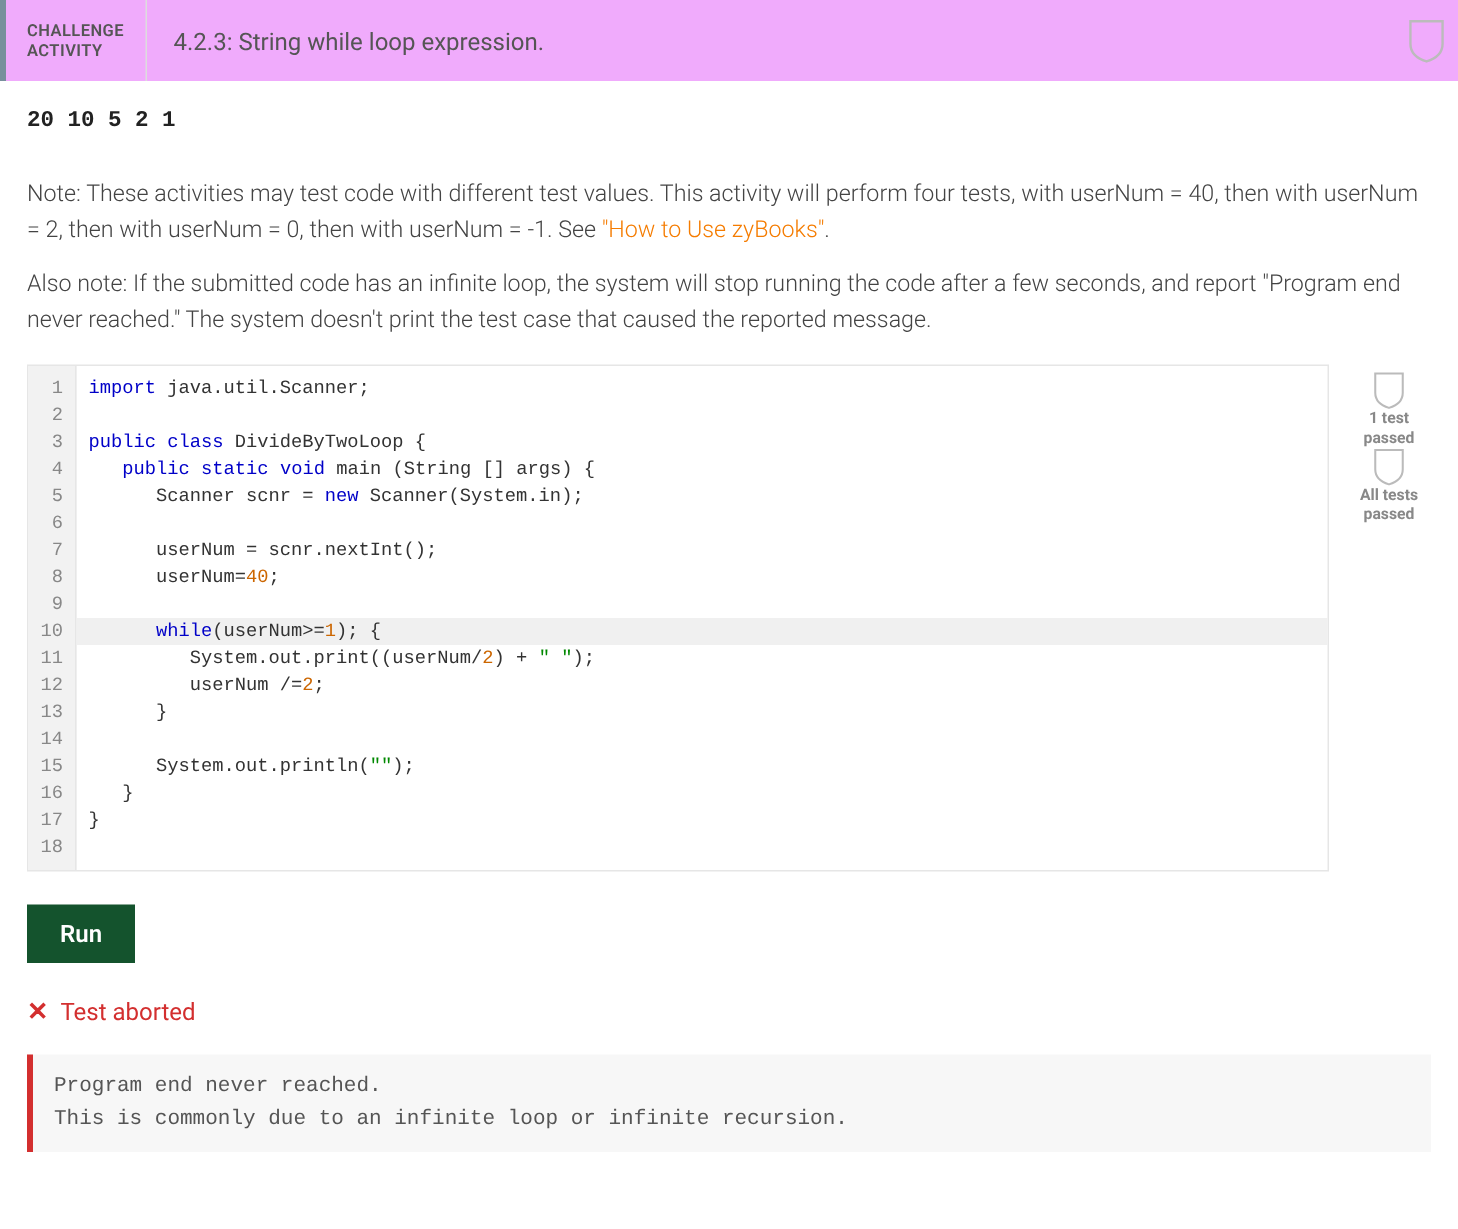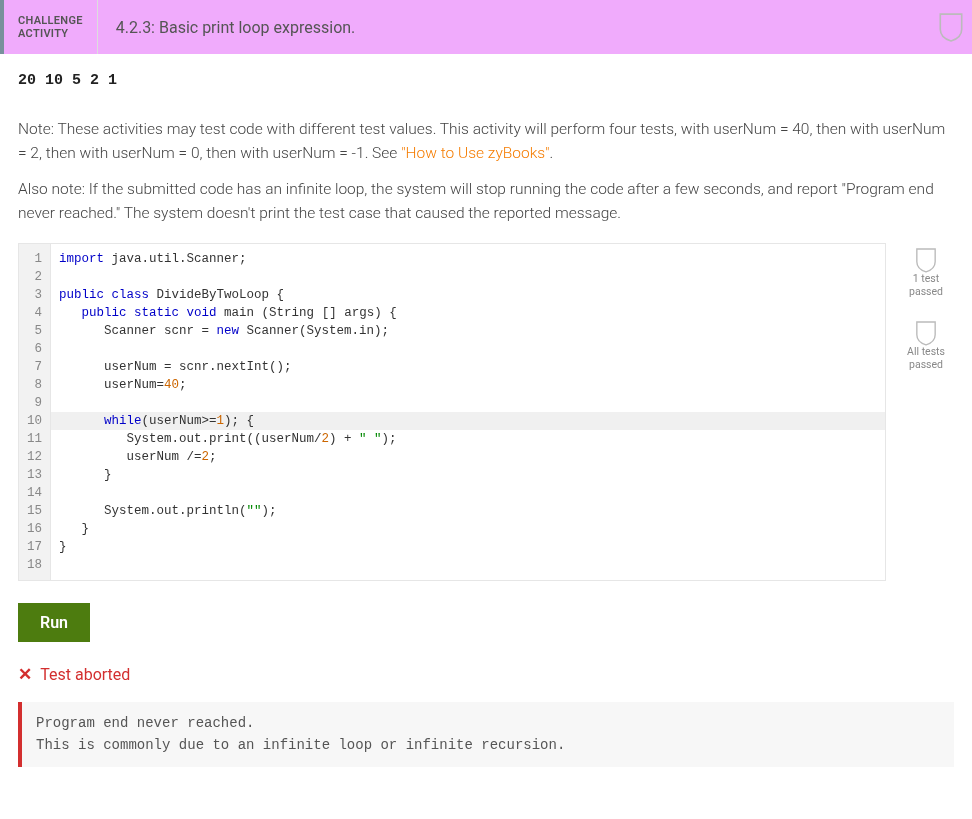"4.2.3: Basic print loop expression." div.header-title { text: Basic print -> String while }
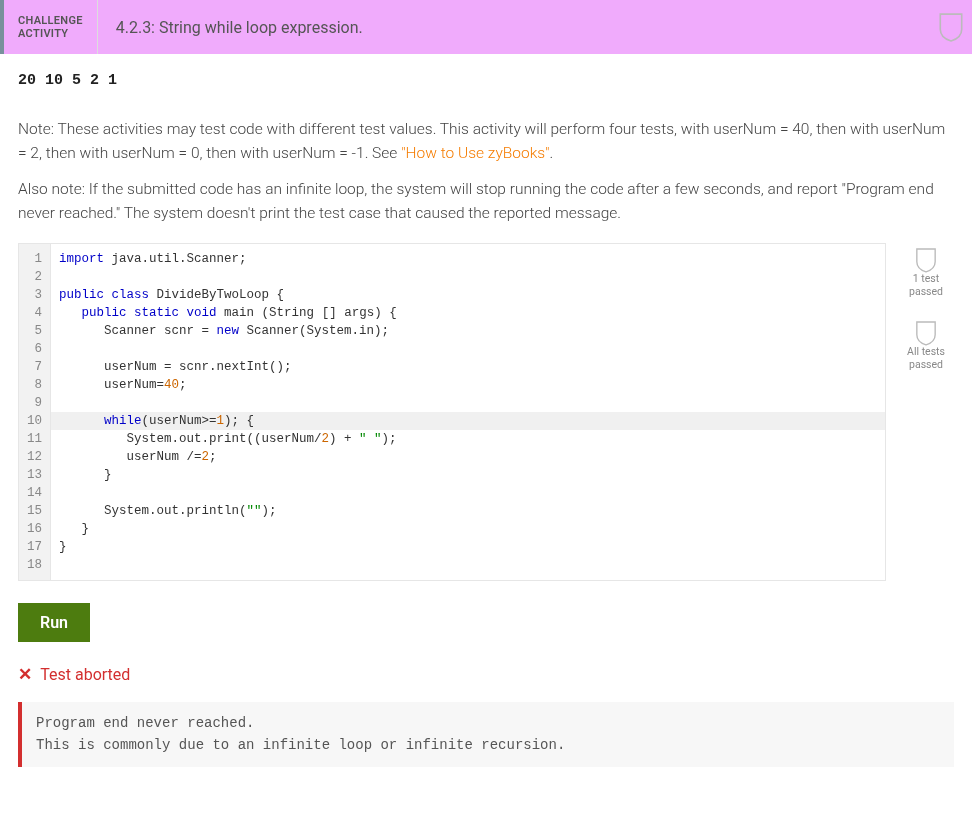"1 test" .side-checks { font-weight: none -> bold; gap: 22px -> none }
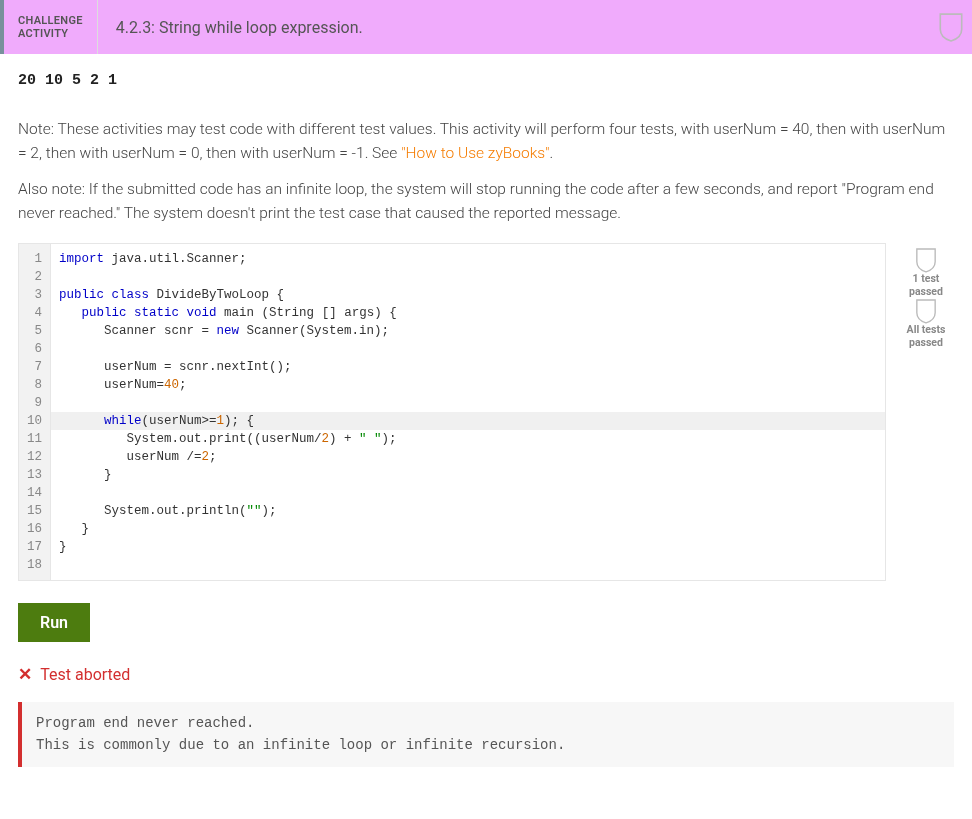"Run" .run-btn { background: #4d7c0f -> #14532d }
